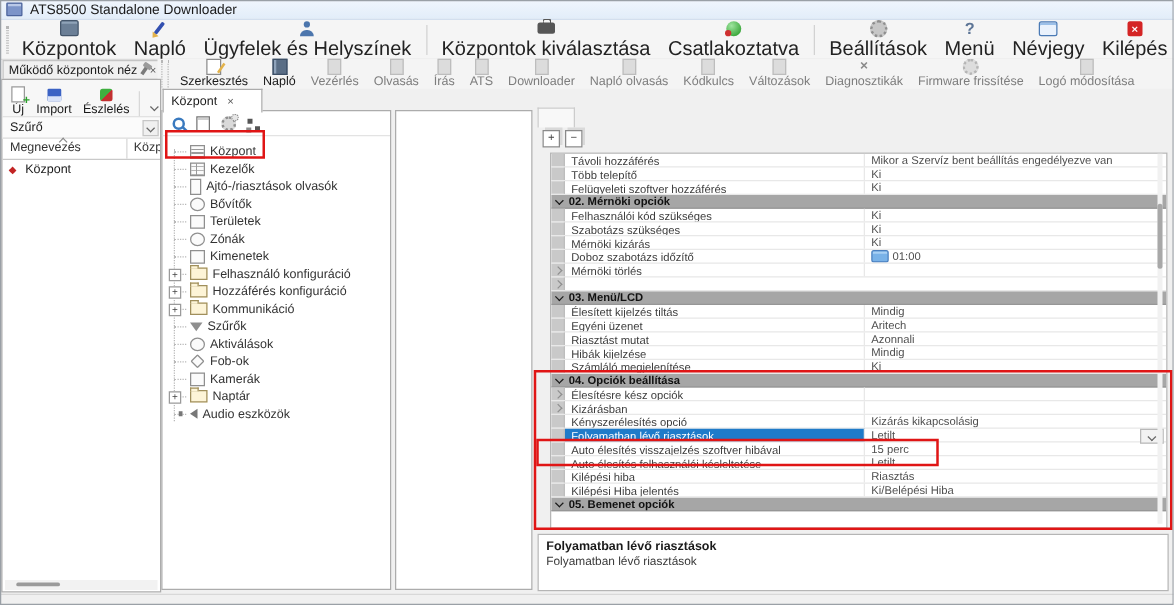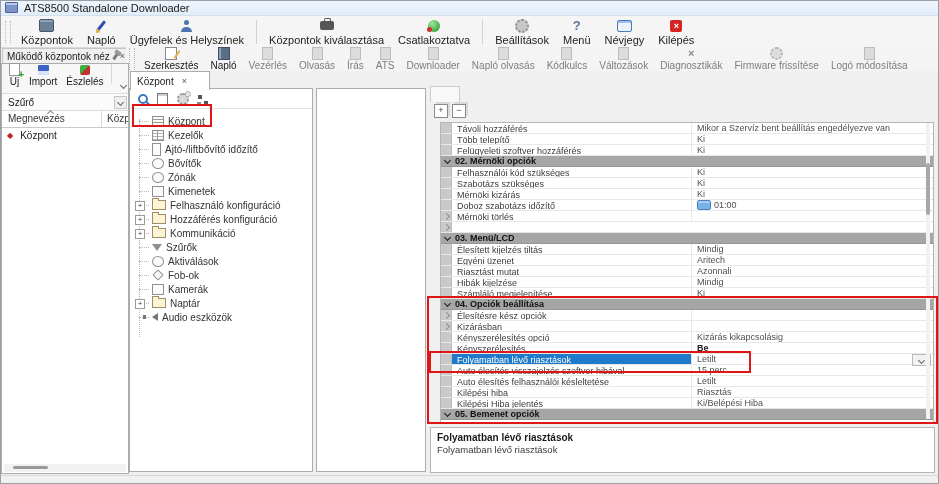"Központok" .tb-btn .lbl { font-size: 11px -> 16px }
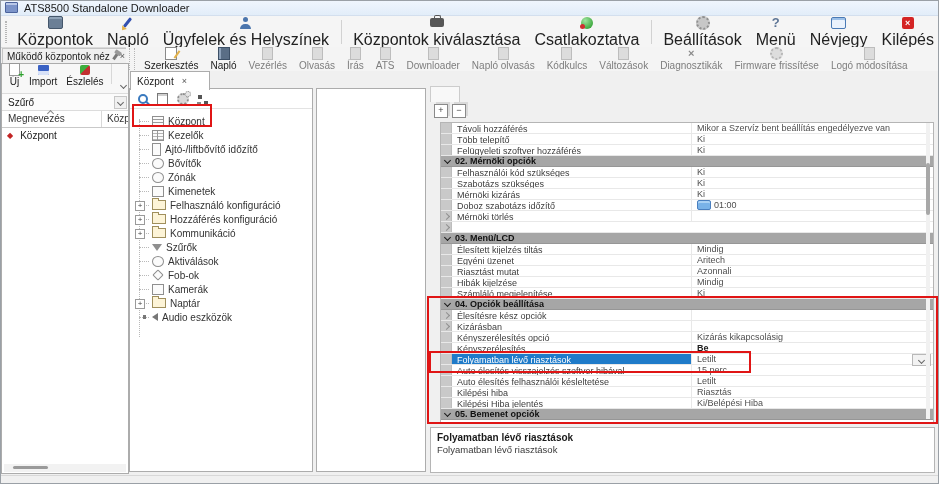"Új" .sb-buttons { align-items: flex-start -> flex-end }
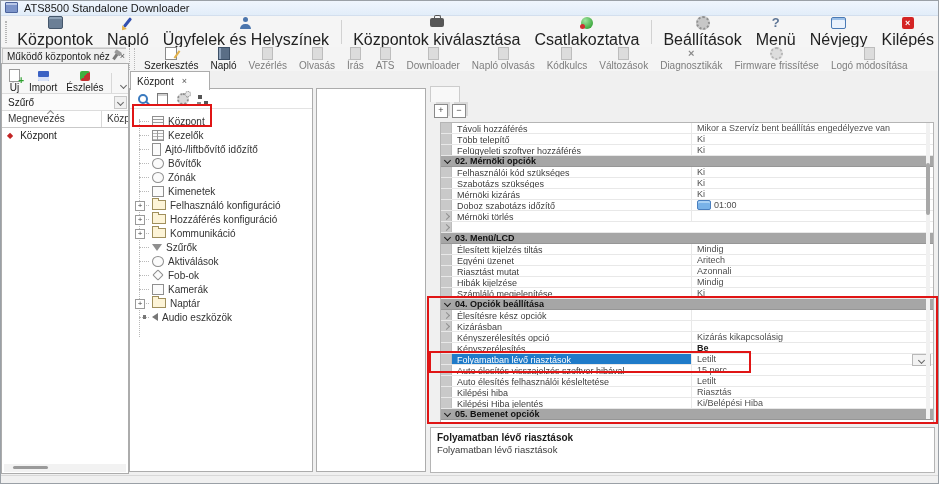"Ajtó-/liftbővítő időzítő" span { text: Ajtó-/liftbővítő időzítő -> Ajtó-/riasztások olvasók }
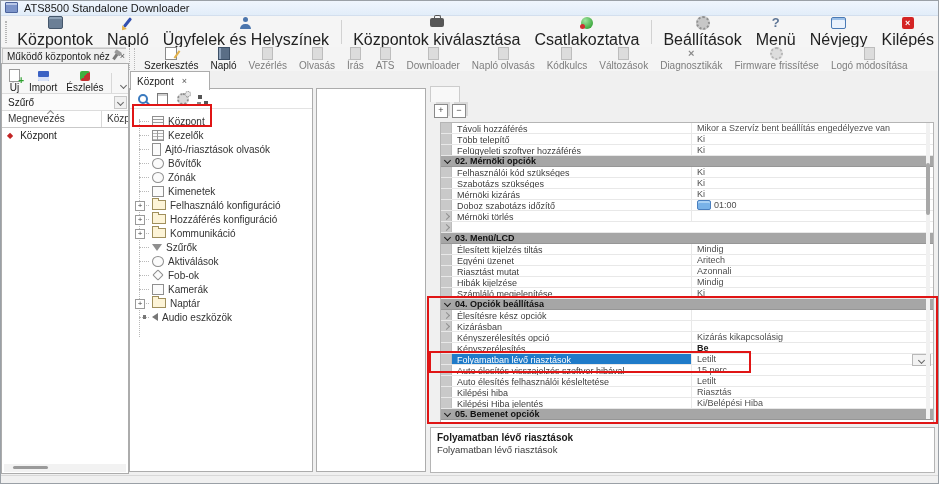"Területek" div.tree-row { html: none -> <div> <span></span> <span>Területek</span> </div> }
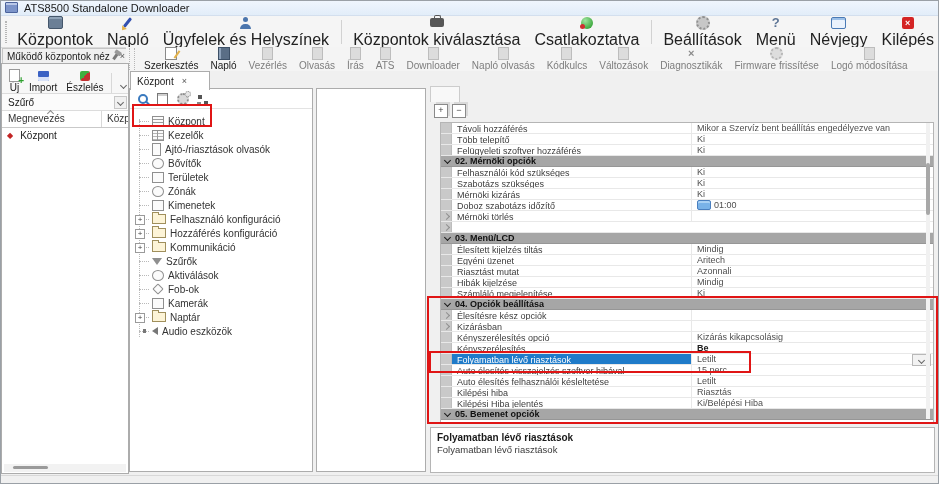"Kényszerélesítés" div.g-row { html: <div> <div></div> <div>Kényszerélesítés</div> <div> <span>Be</span> </div> </div> -> none }
